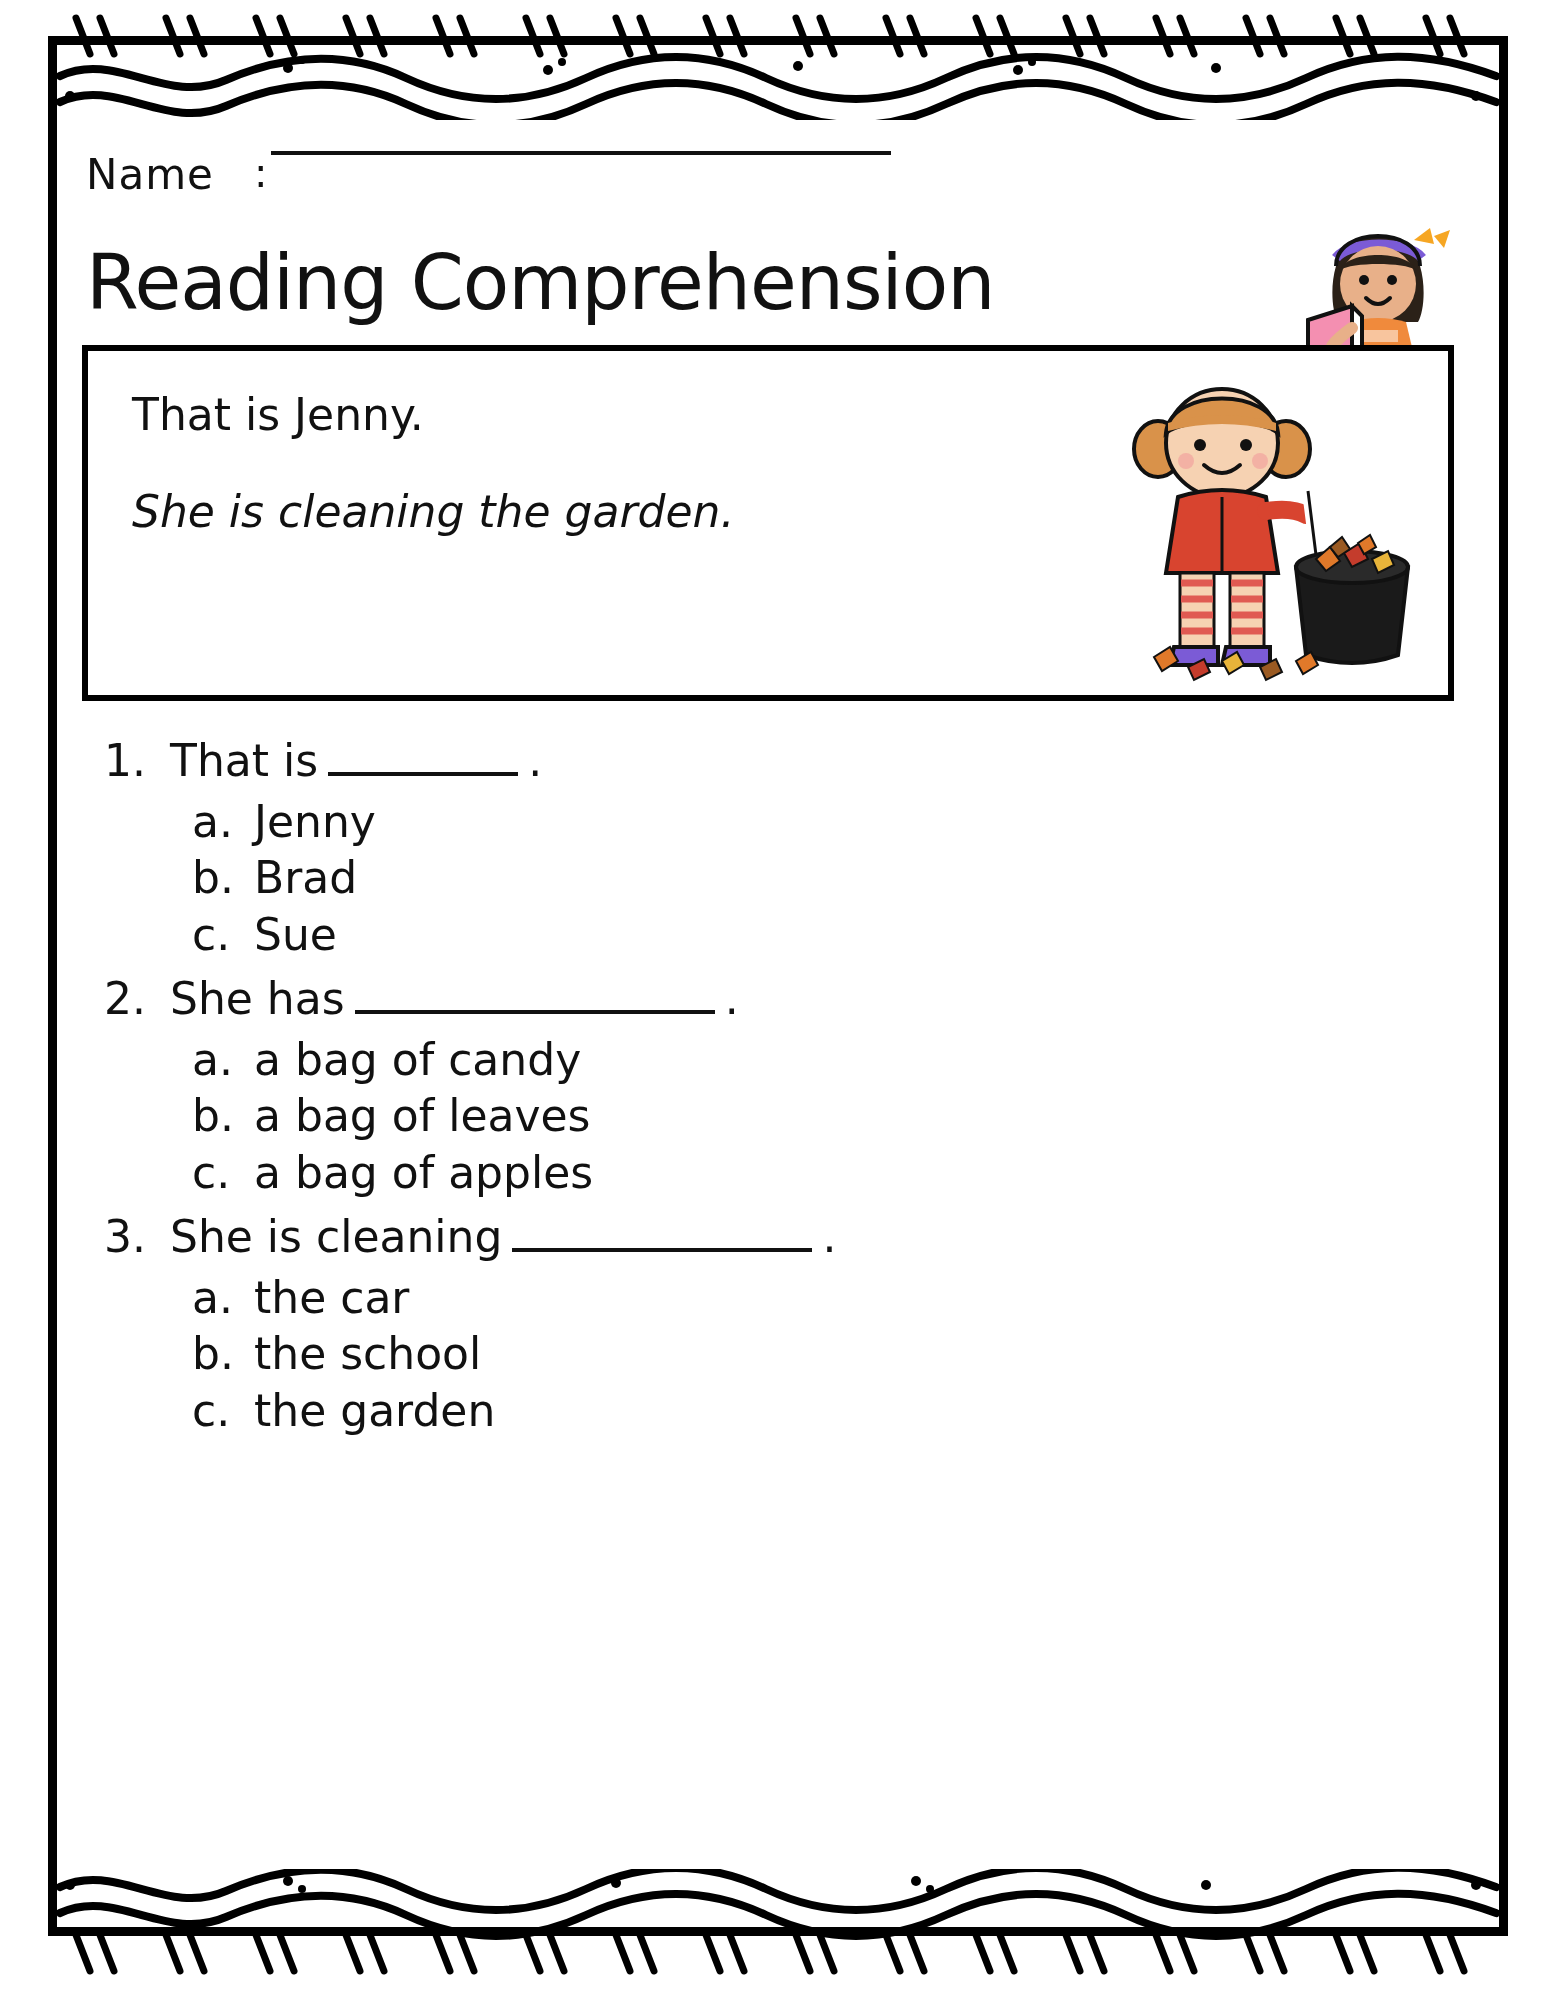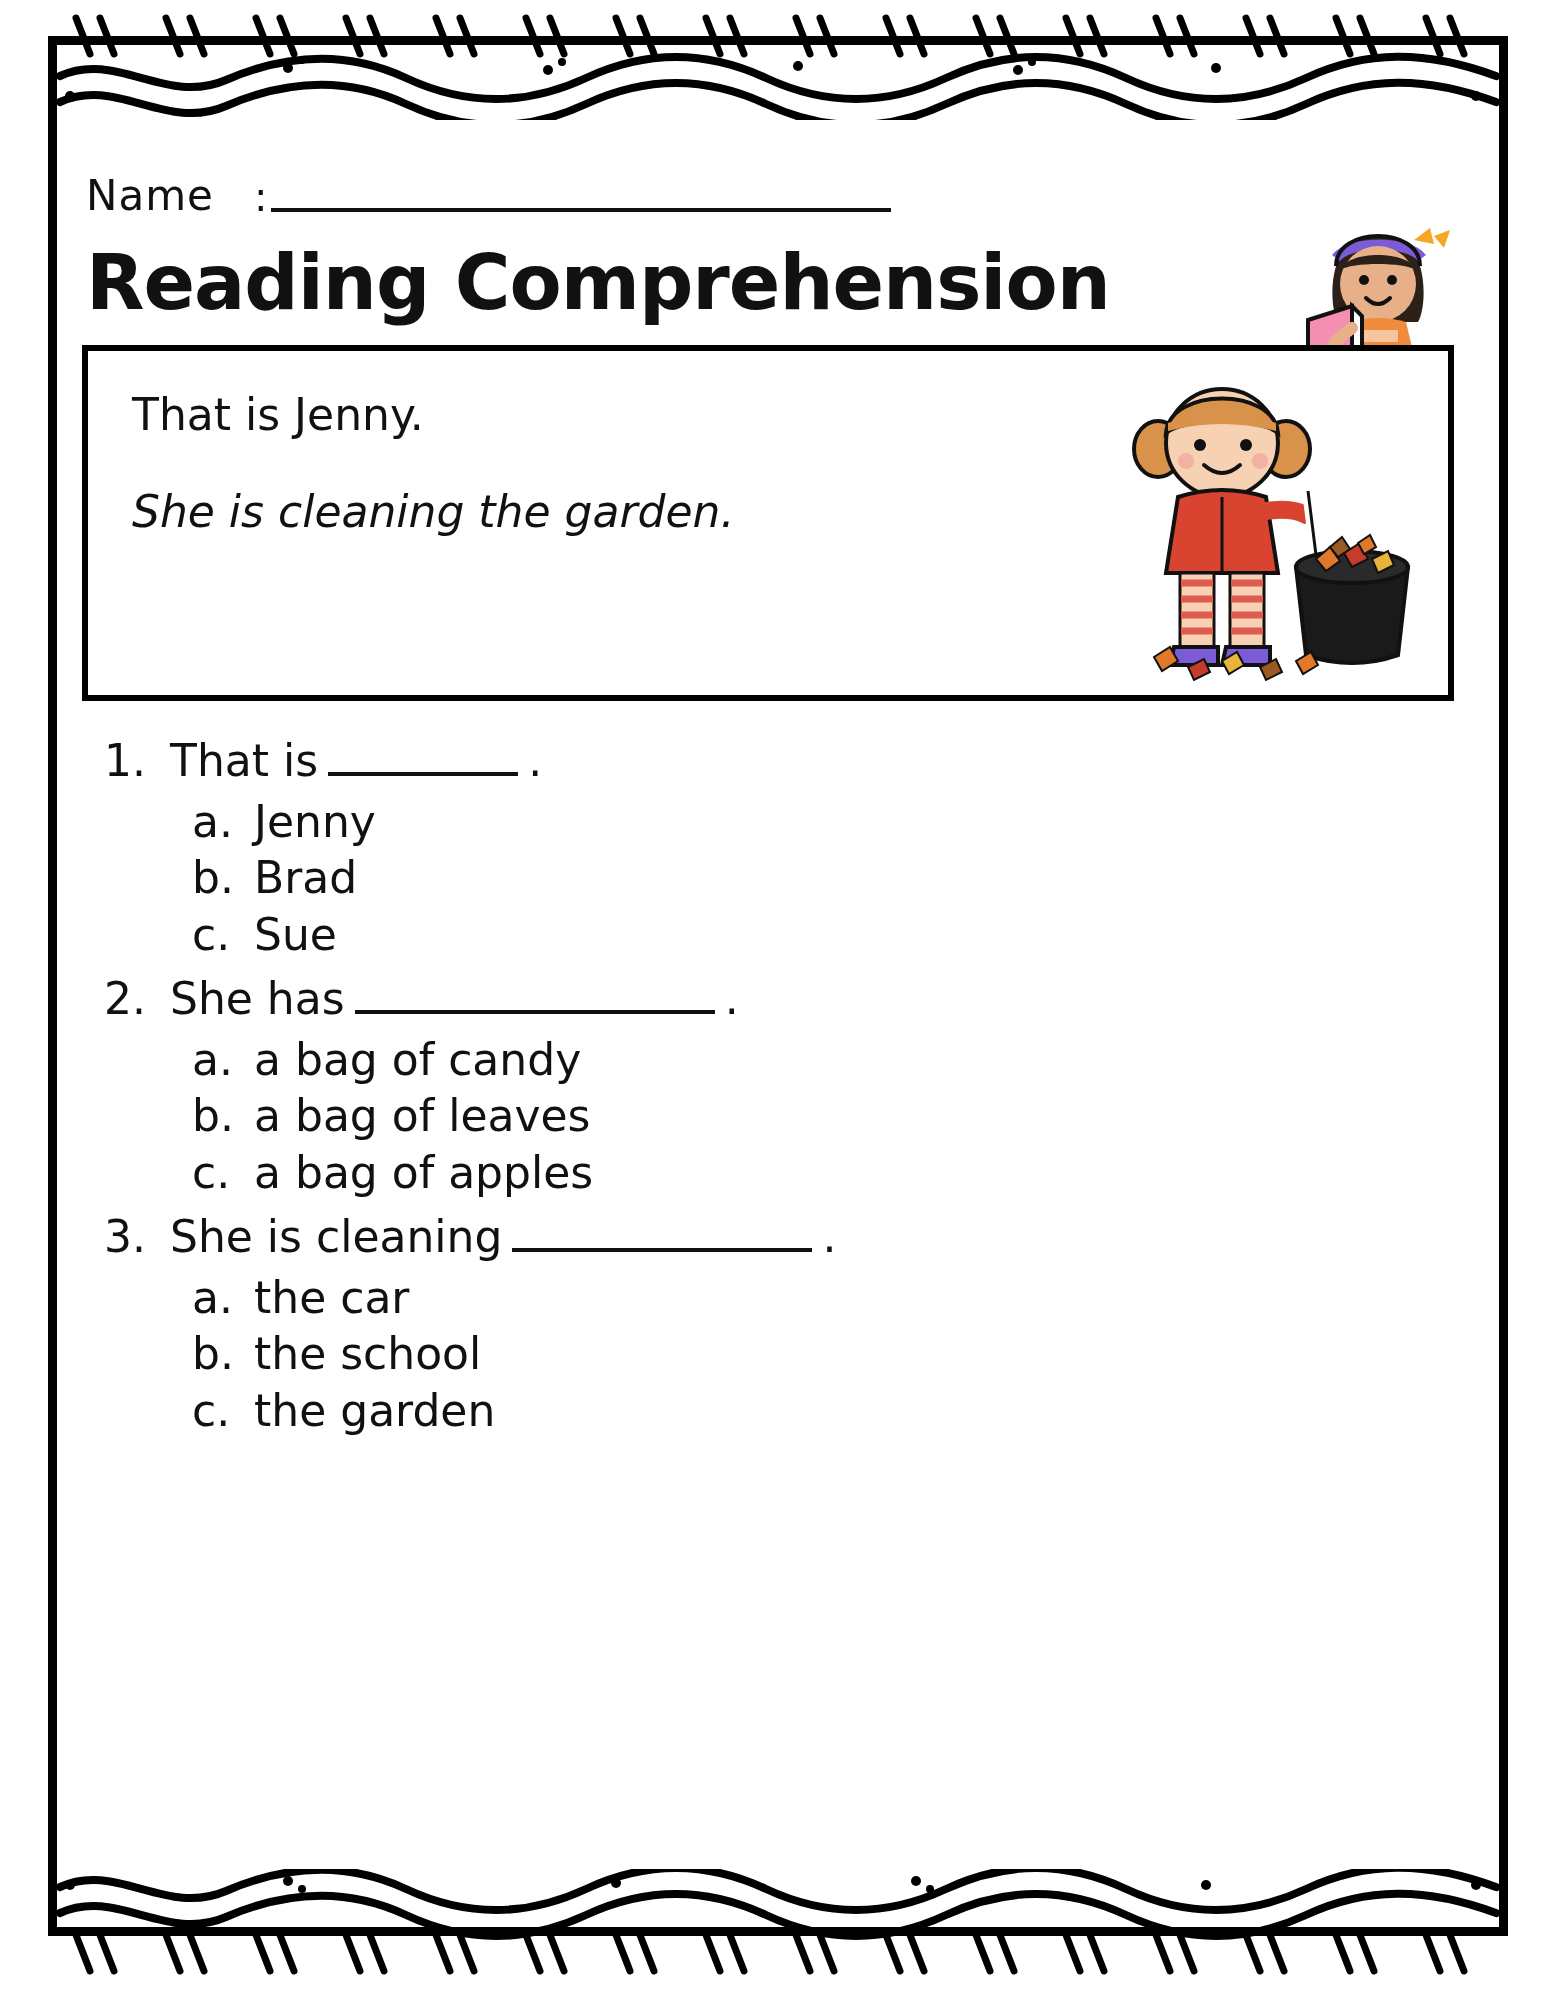"Name" .name-row { align-items: flex-end -> none }
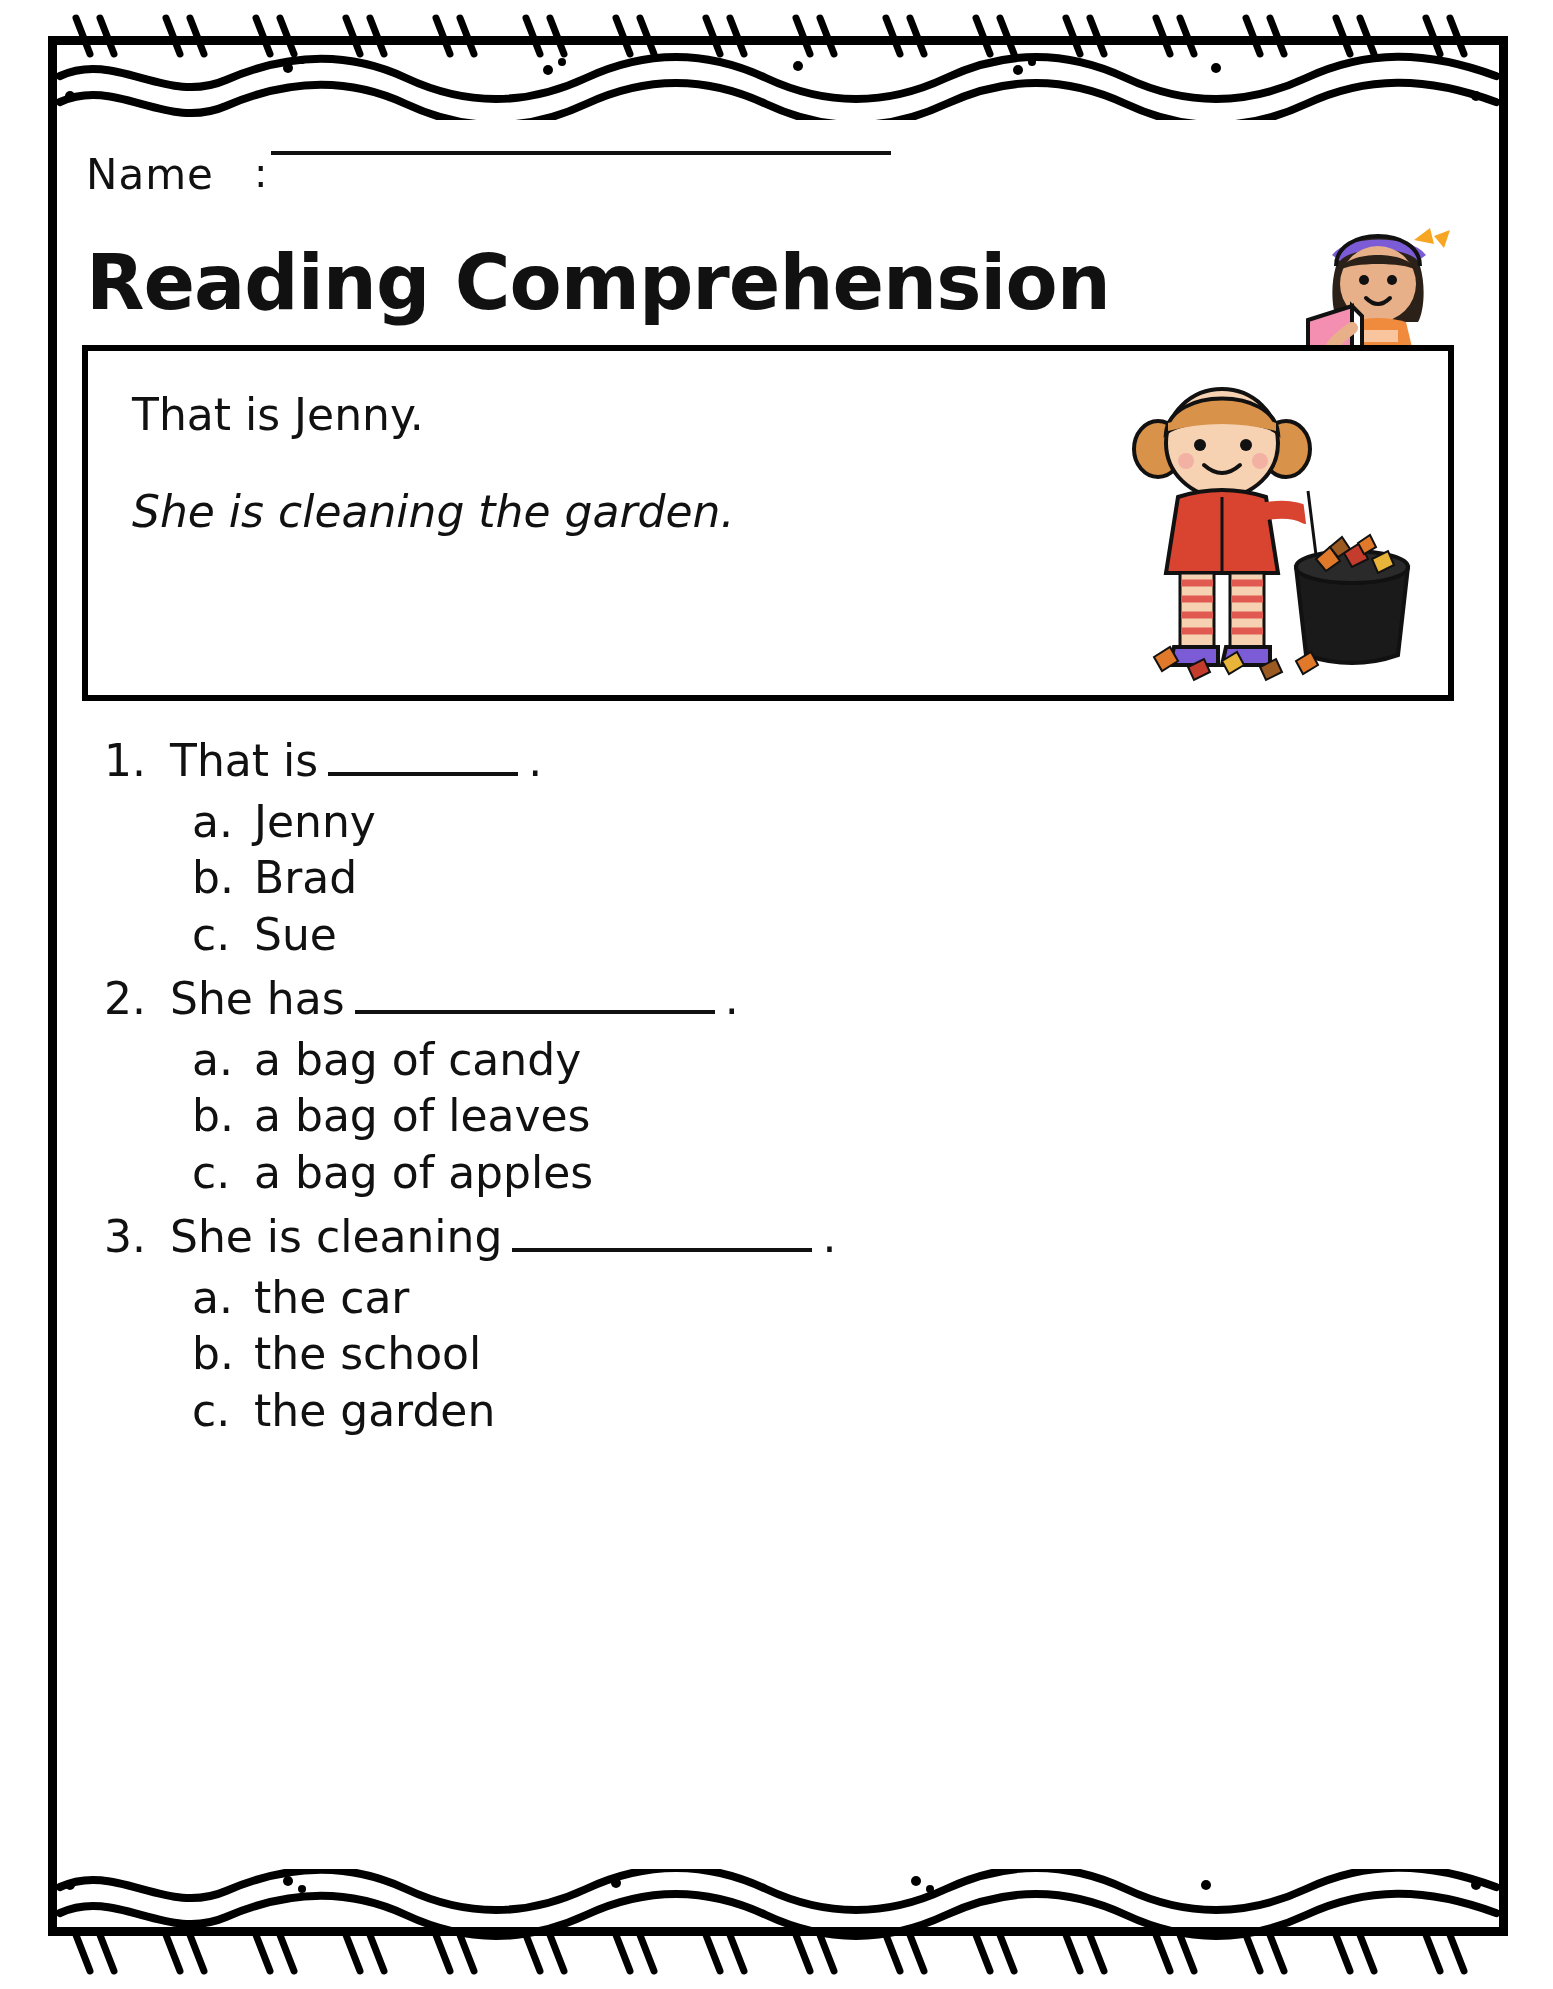"Reading Comprehension" .title { font-weight: 700 -> 400 }
